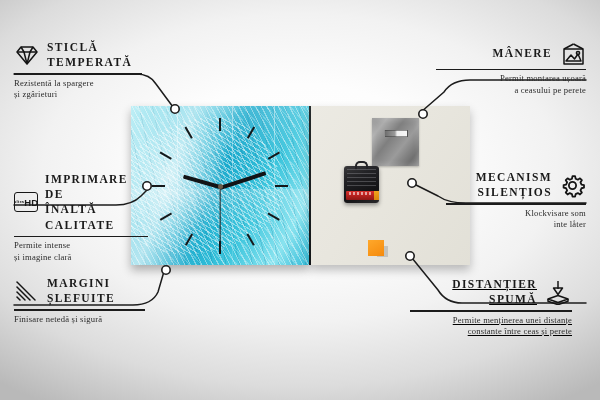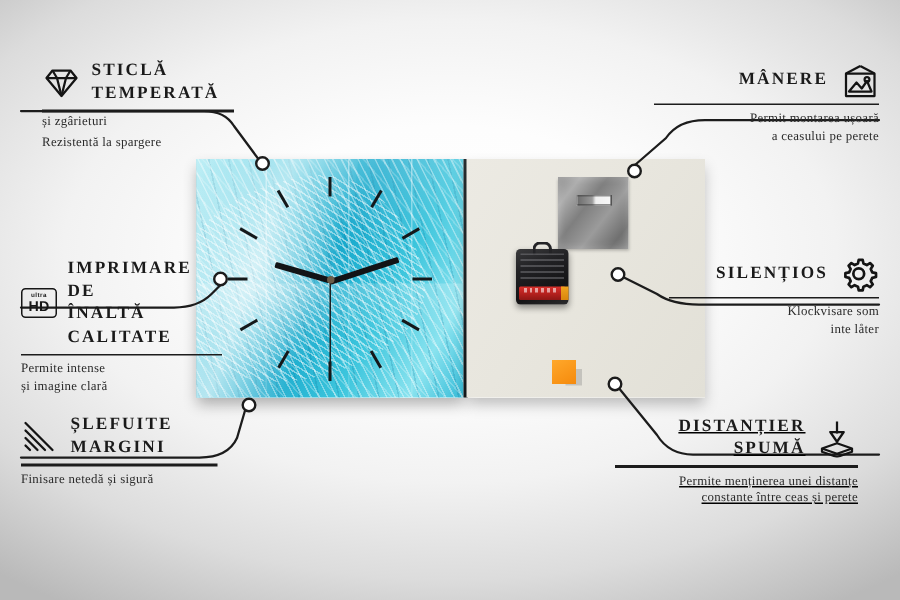"STICLĂ" div.callout { left: 28px -> 14px }
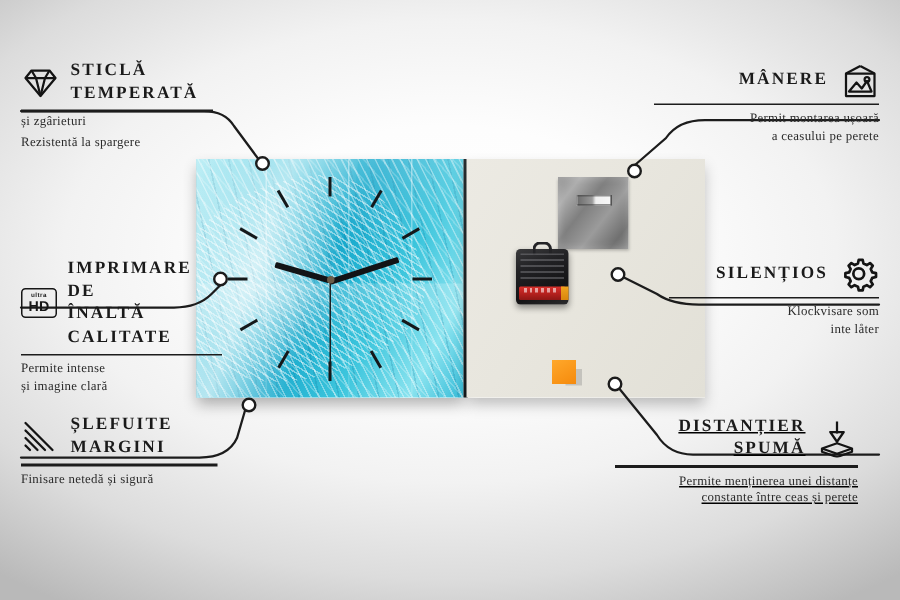"și zgârieturi" div.co-sub { order: before "Rezistentă la spargere" -> after "Rezistentă la spargere" }
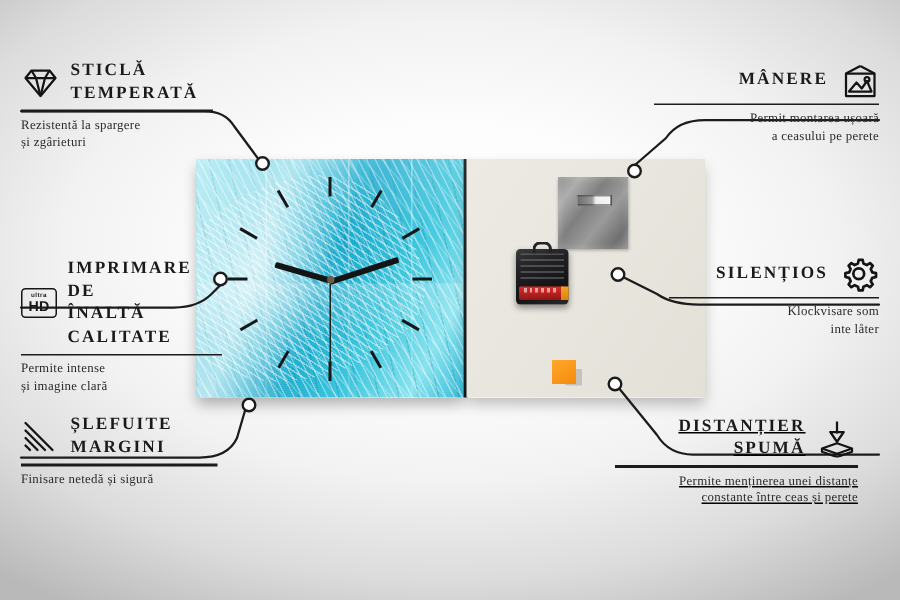"MECANISM" div.co-title { html: none -> <div>MECANISM</div> }
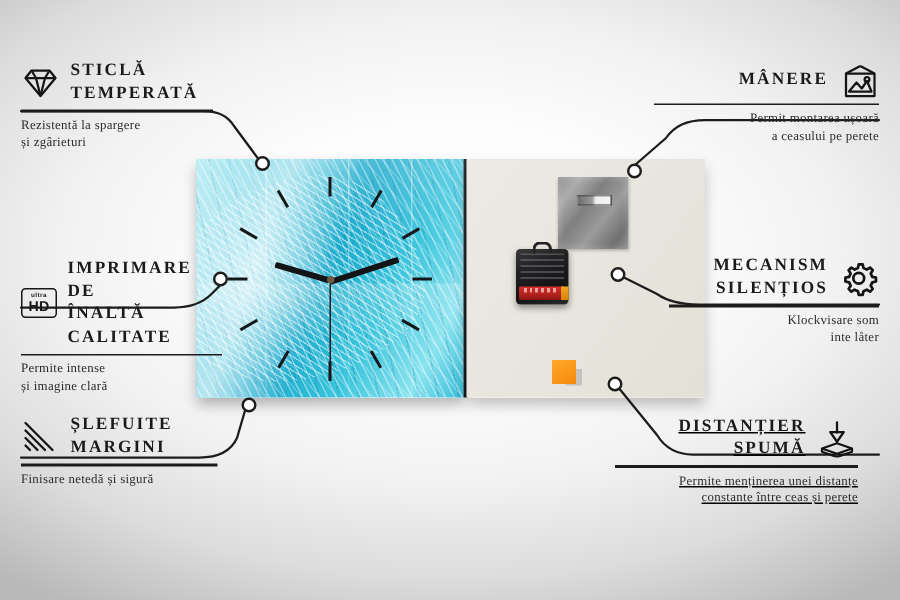"HD" .hdbadge { flex-direction: column -> row }
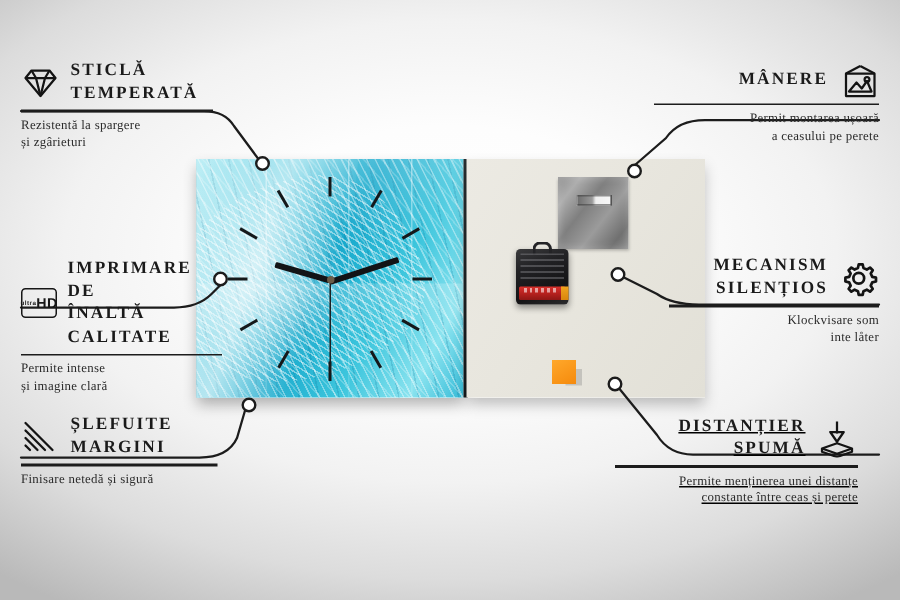"ȘLEFUITE" div.co-title { order: before "MARGINI" -> after "MARGINI" }
